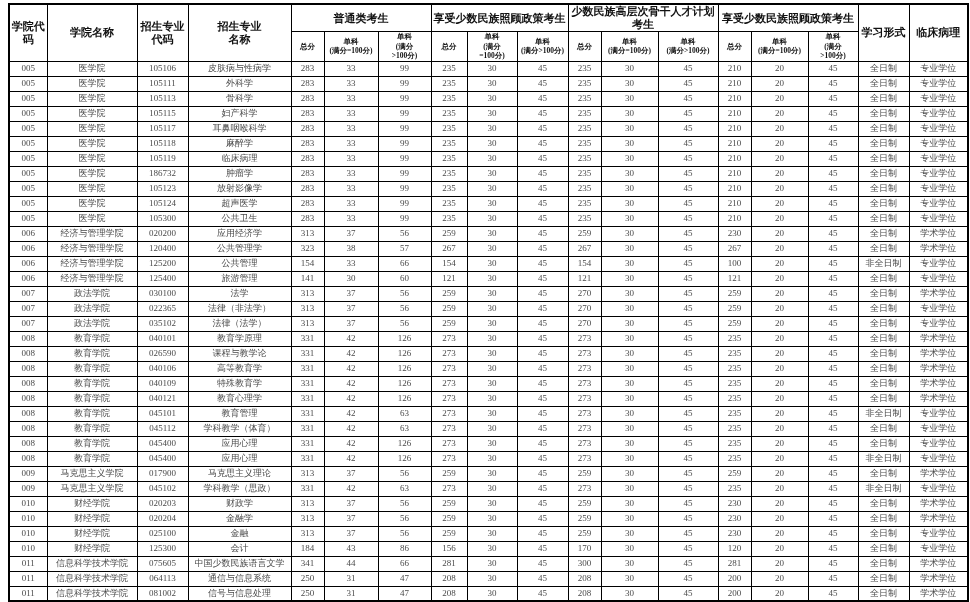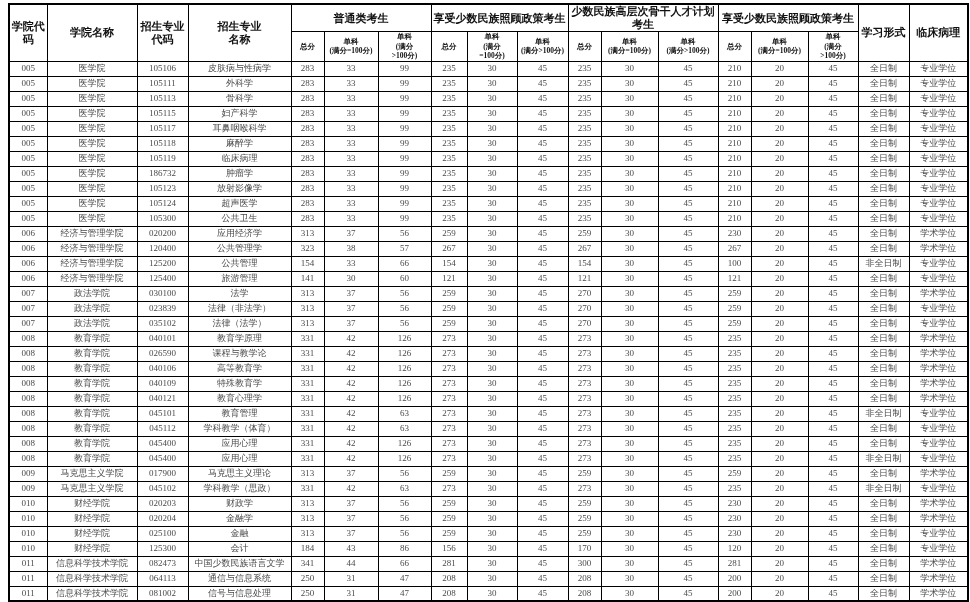"023839" td { text: 023839 -> 022365 }
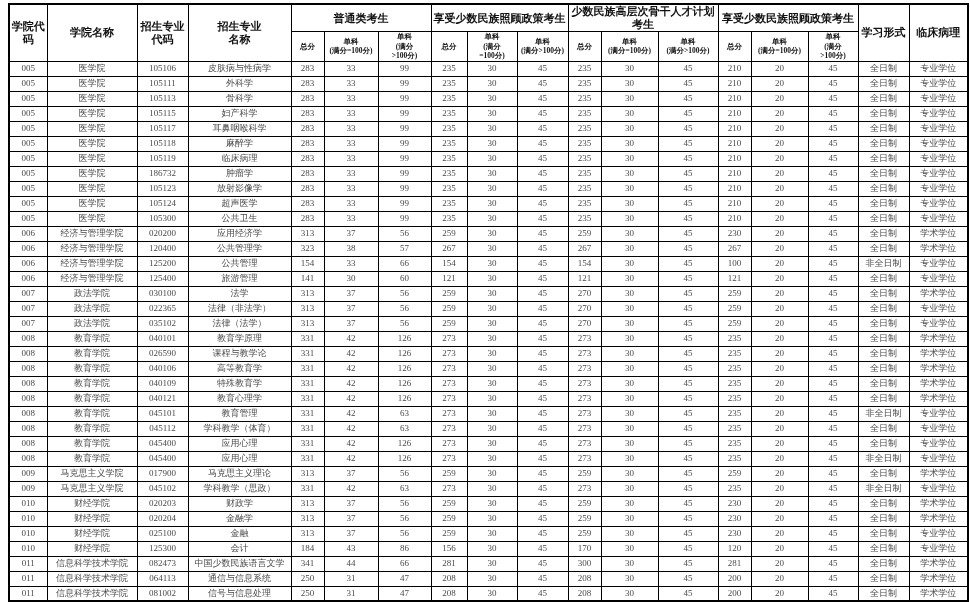"082473" td { text: 082473 -> 075605 }
